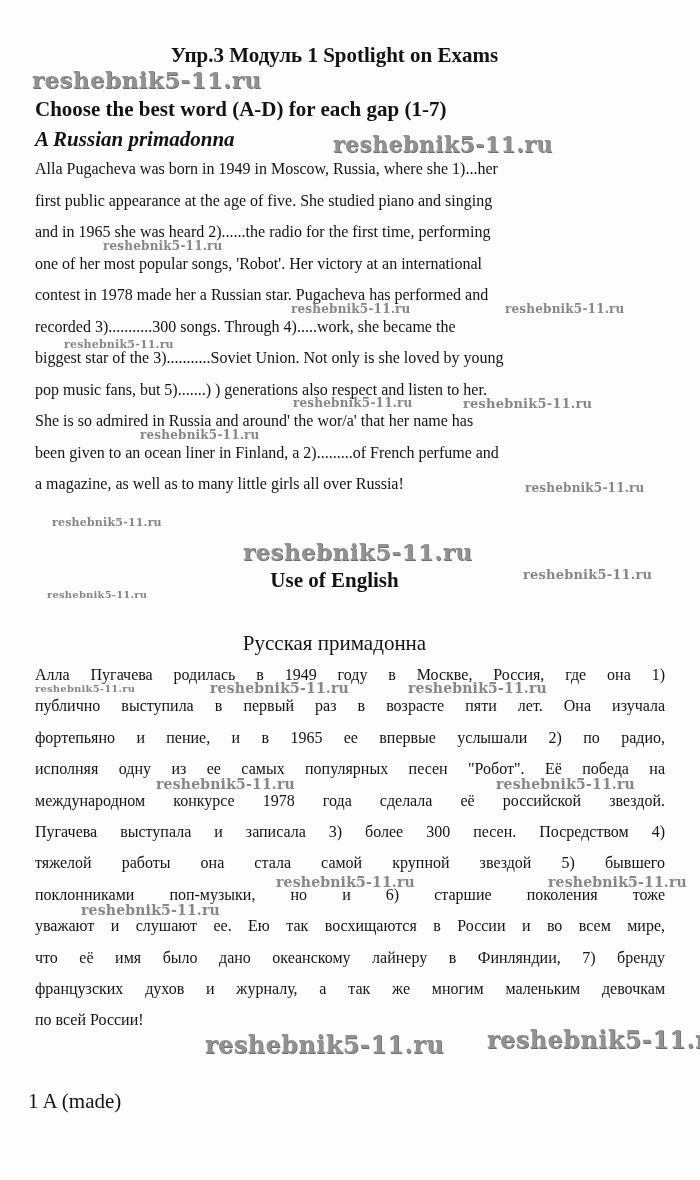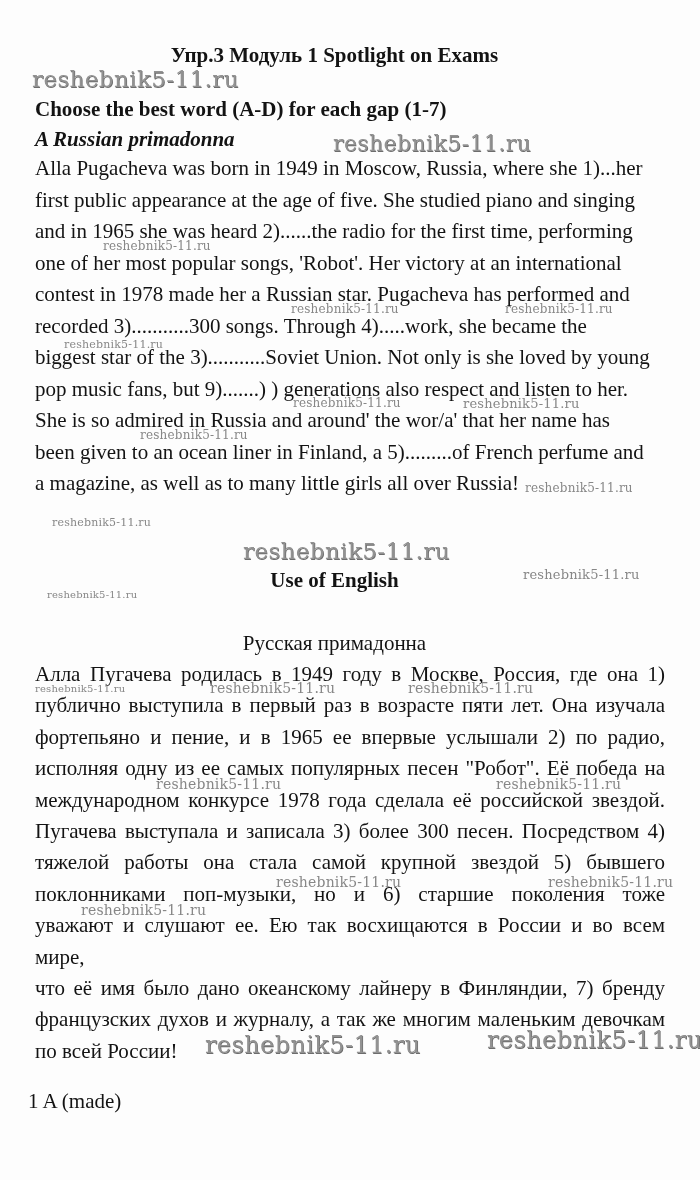"reshebnik5-11.ru" .wm { font-weight: normal -> bold }
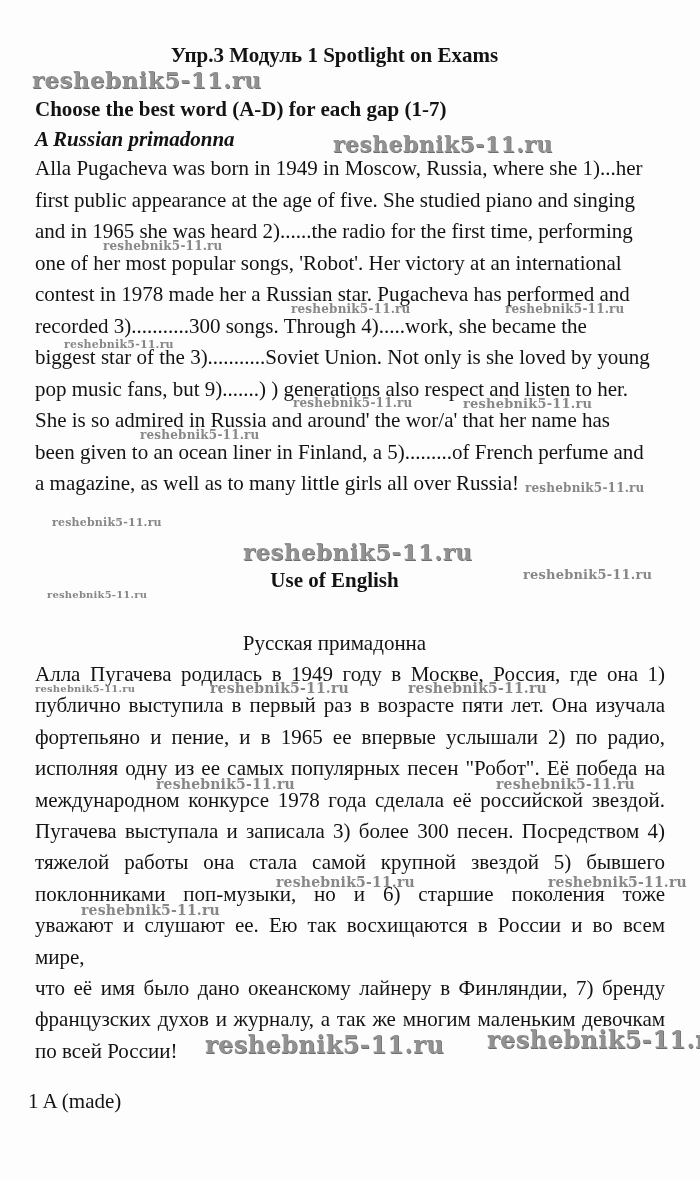"Alla Pugacheva was born in" .para { font-size: 21px -> 16px }
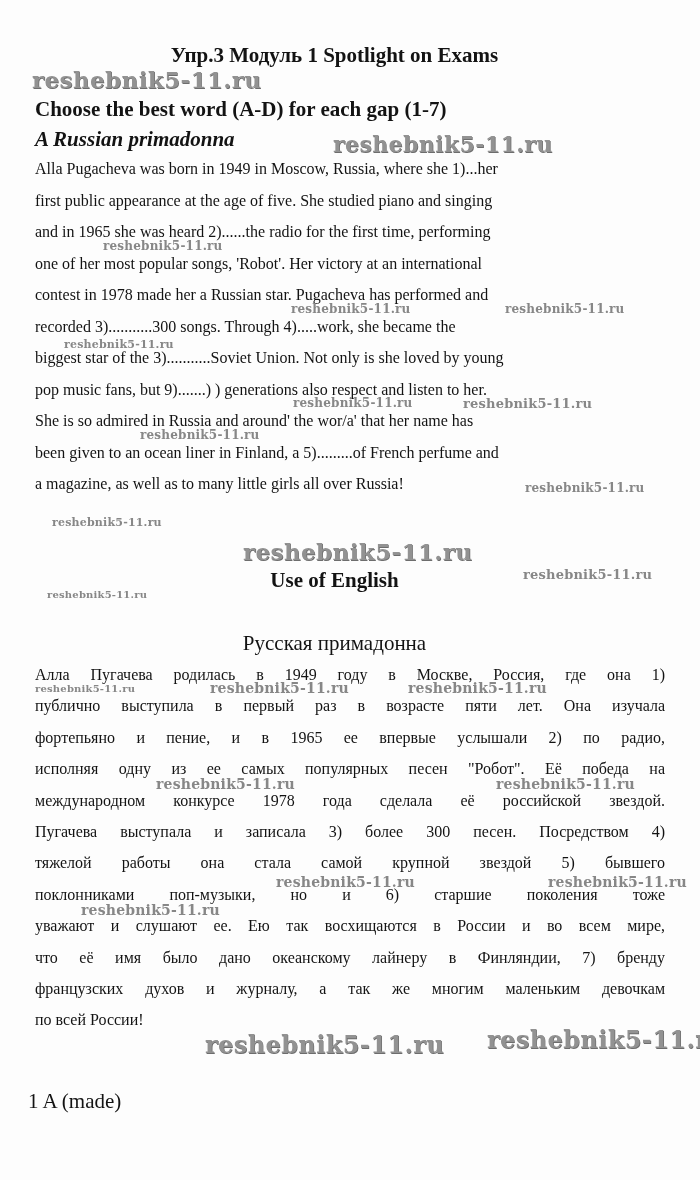"pop music fans, but 9).......)" div.line { text: 9 -> 5 }
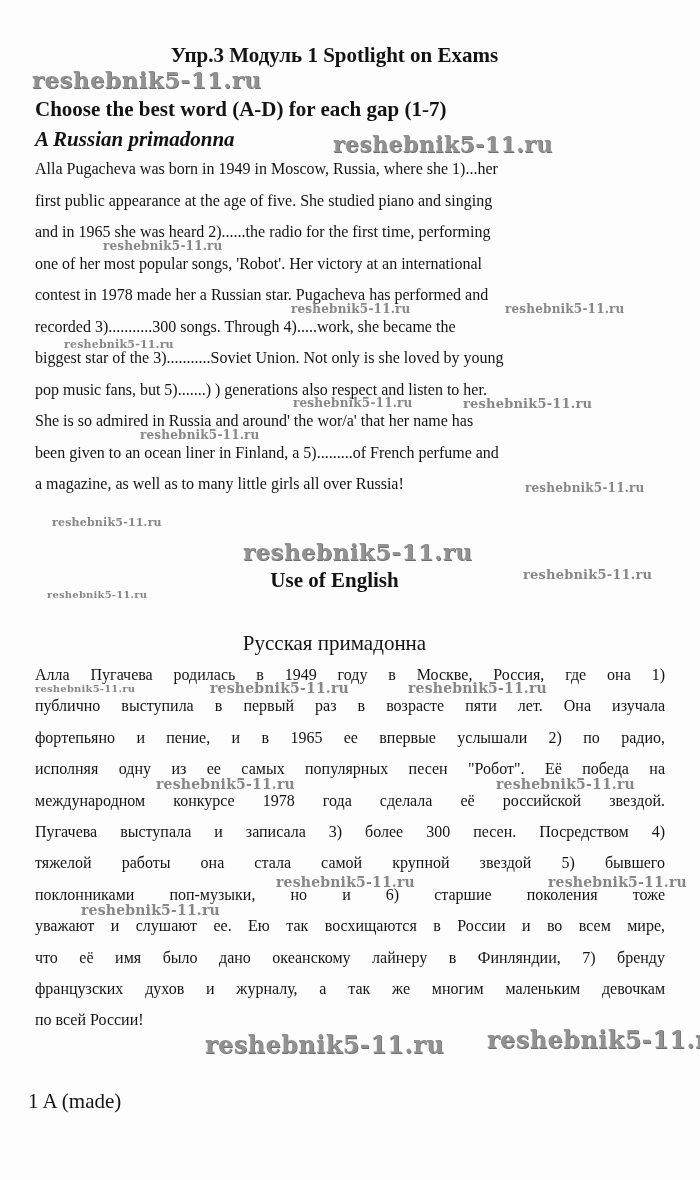"been given to an ocean" div.line { text: 5 -> 2 }
